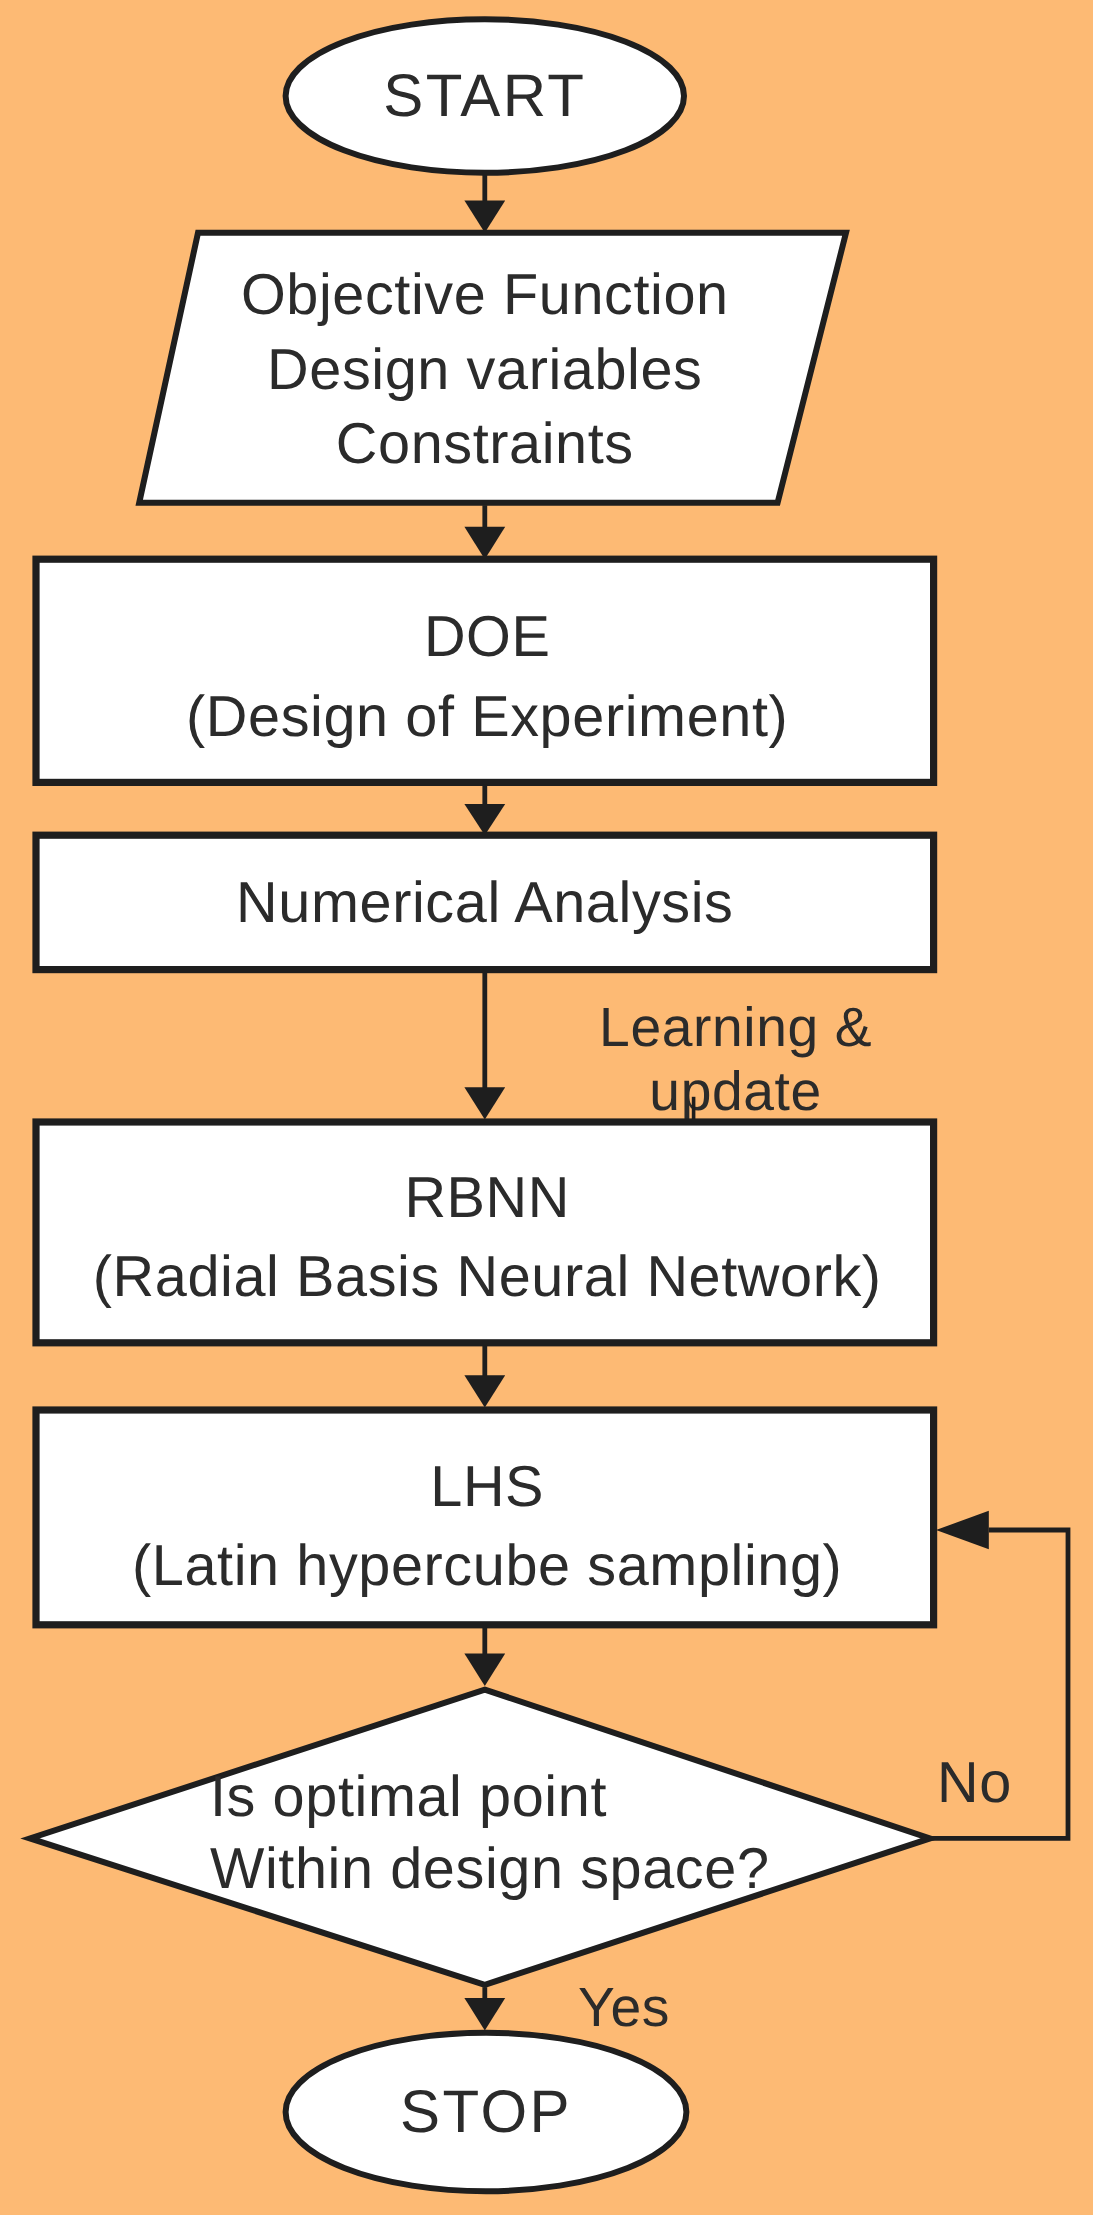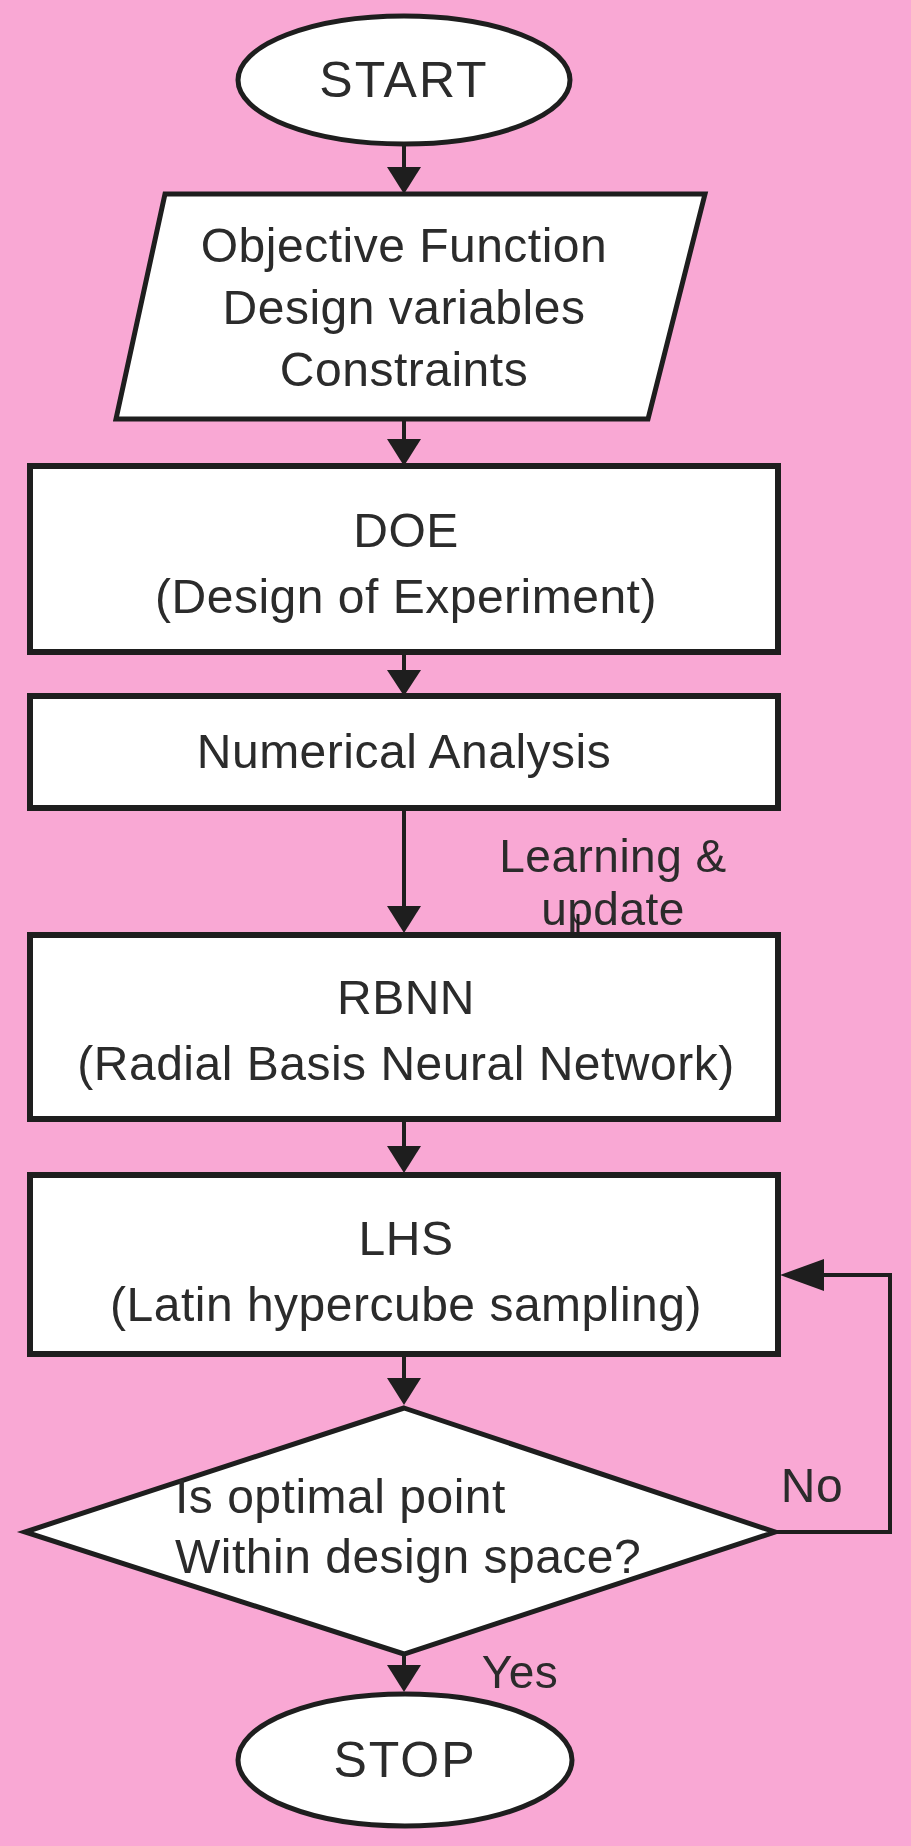"START" .figure-wrap { background: #f9a8d4 -> #fdba74 }
